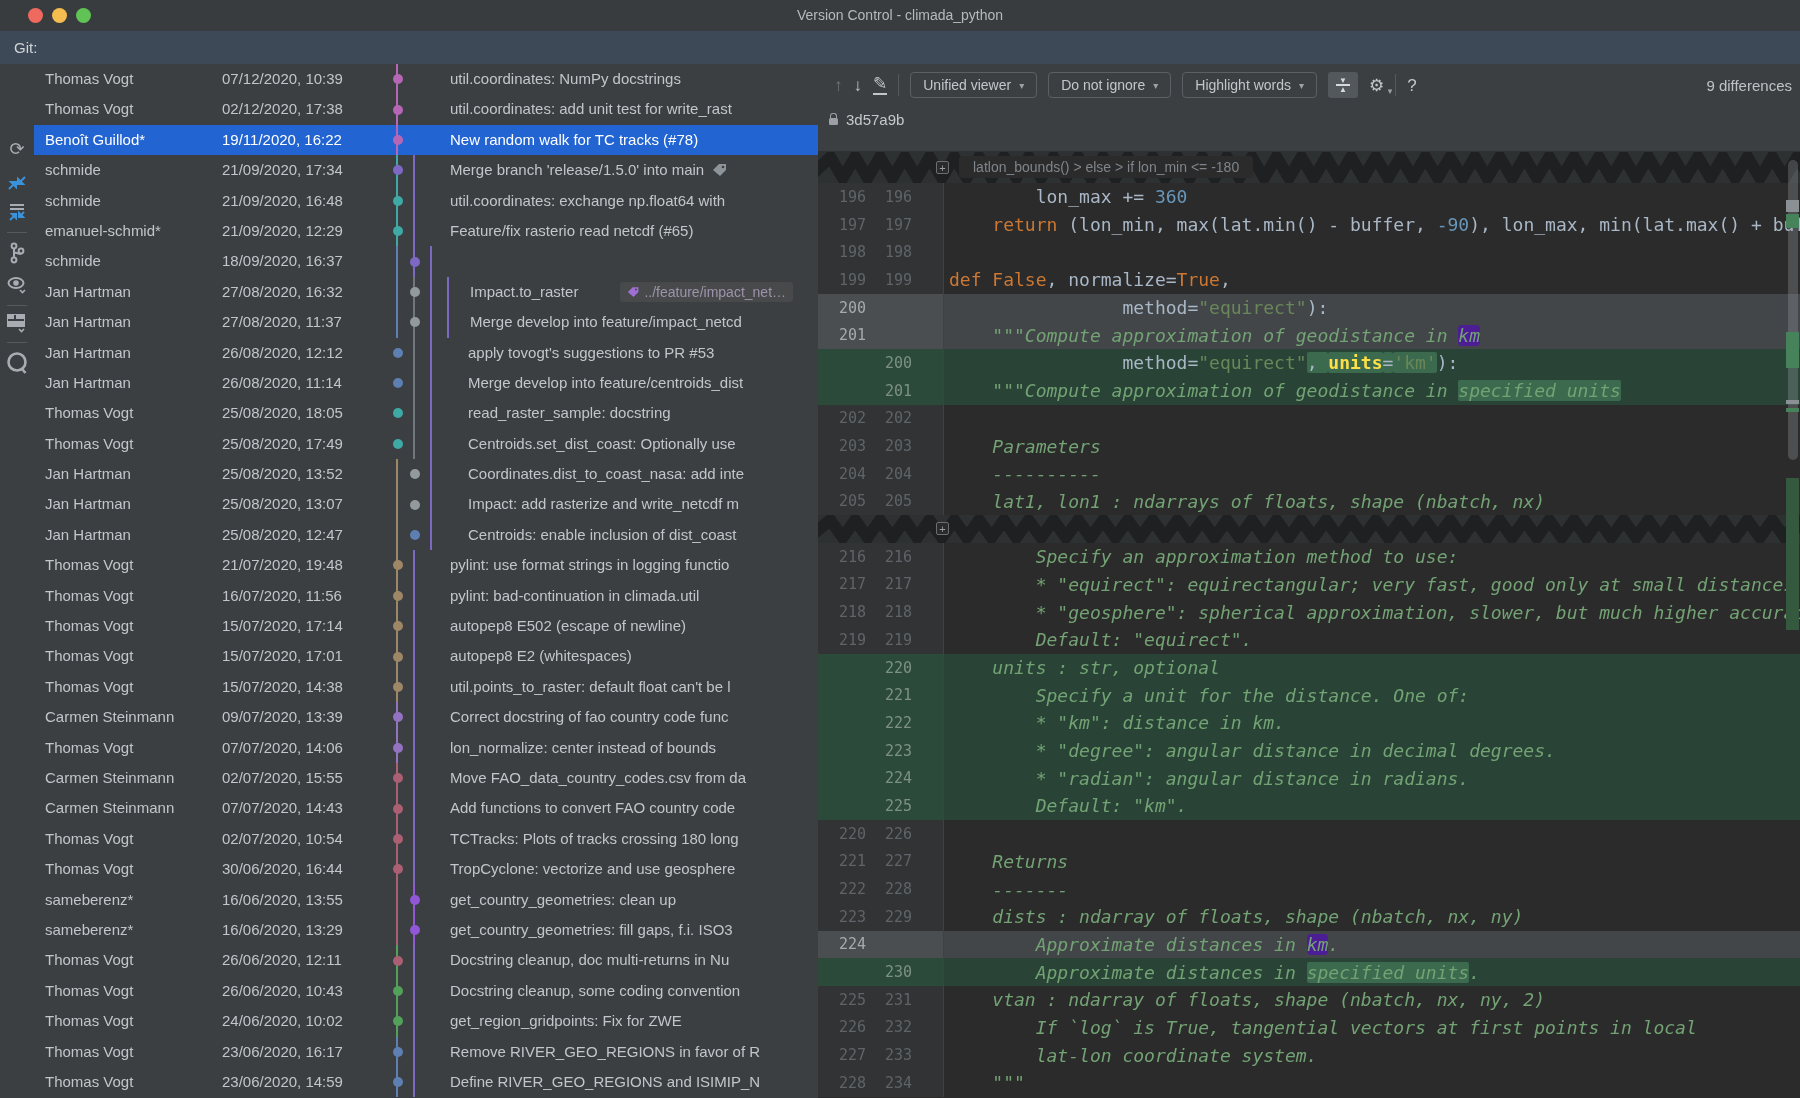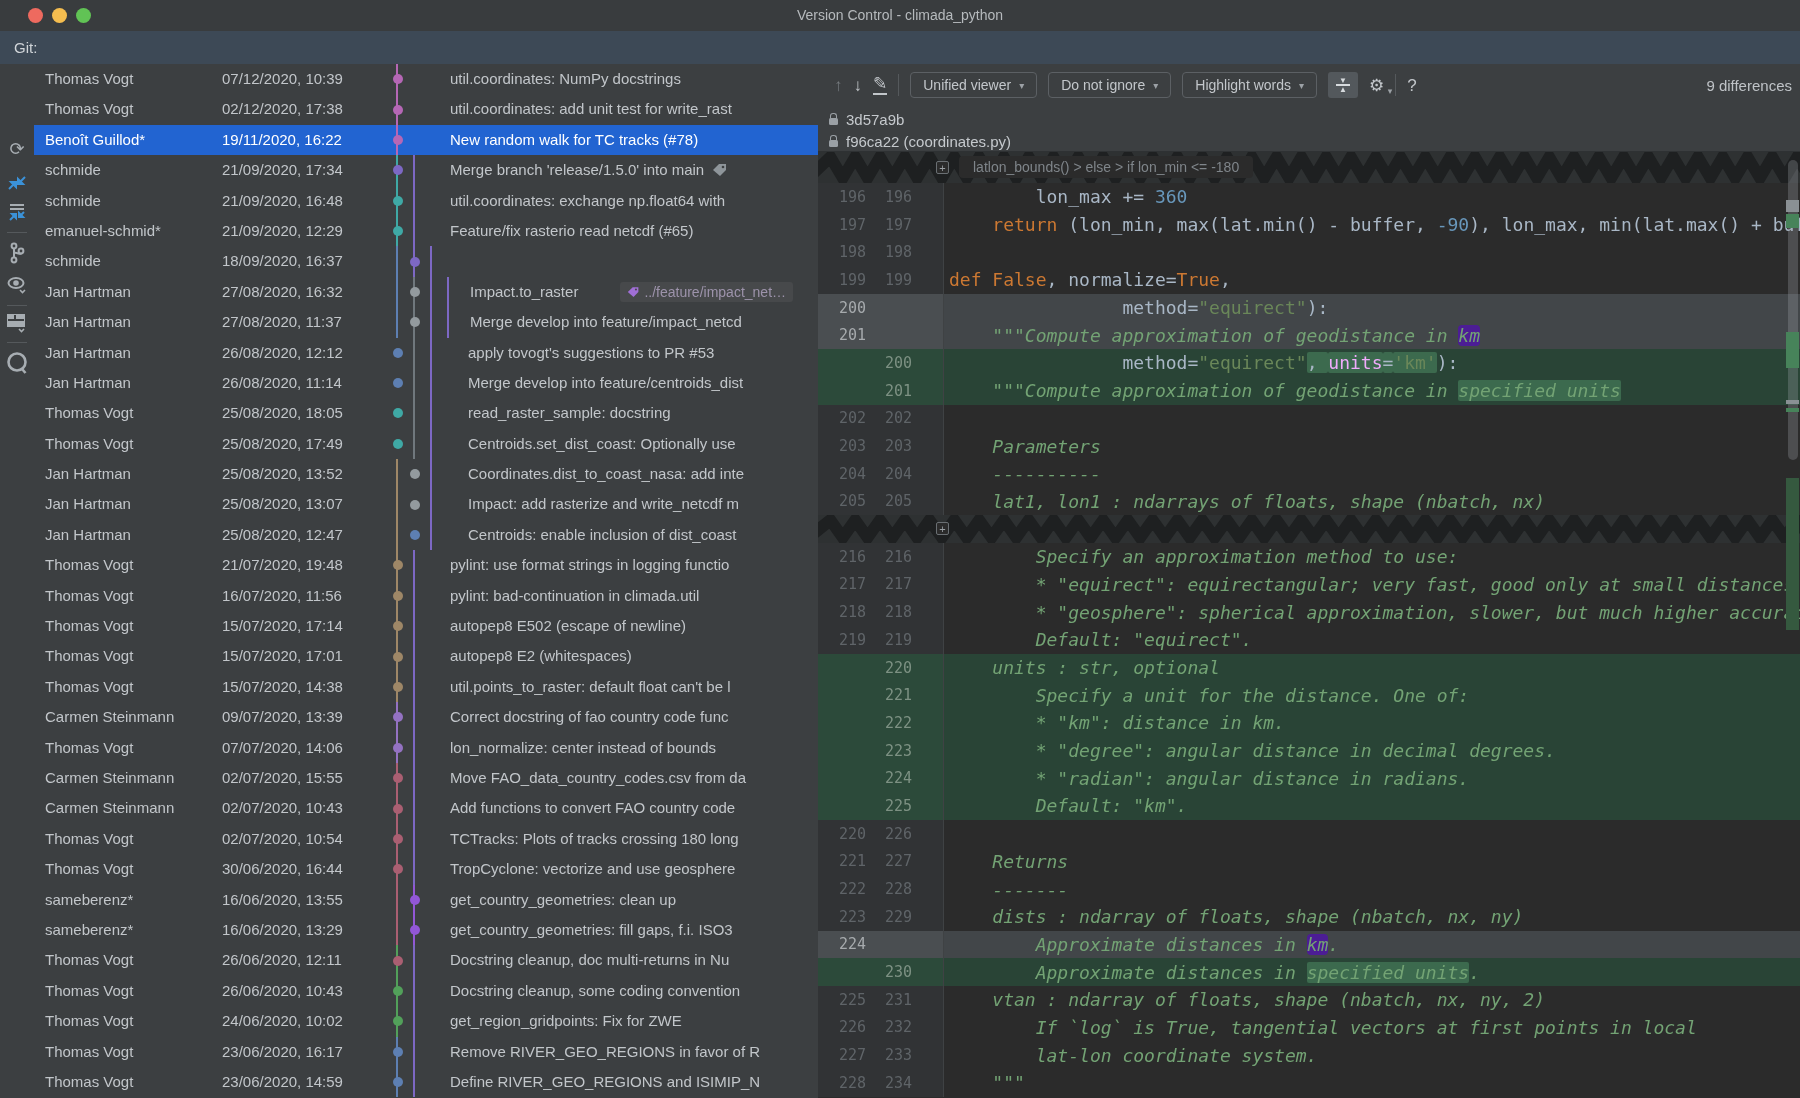"f96ca22 (coordinates.py)" div.ref-row { html: <div> <span></span> <span>f96ca22 (coordinates.py)</span> </div> -> none }
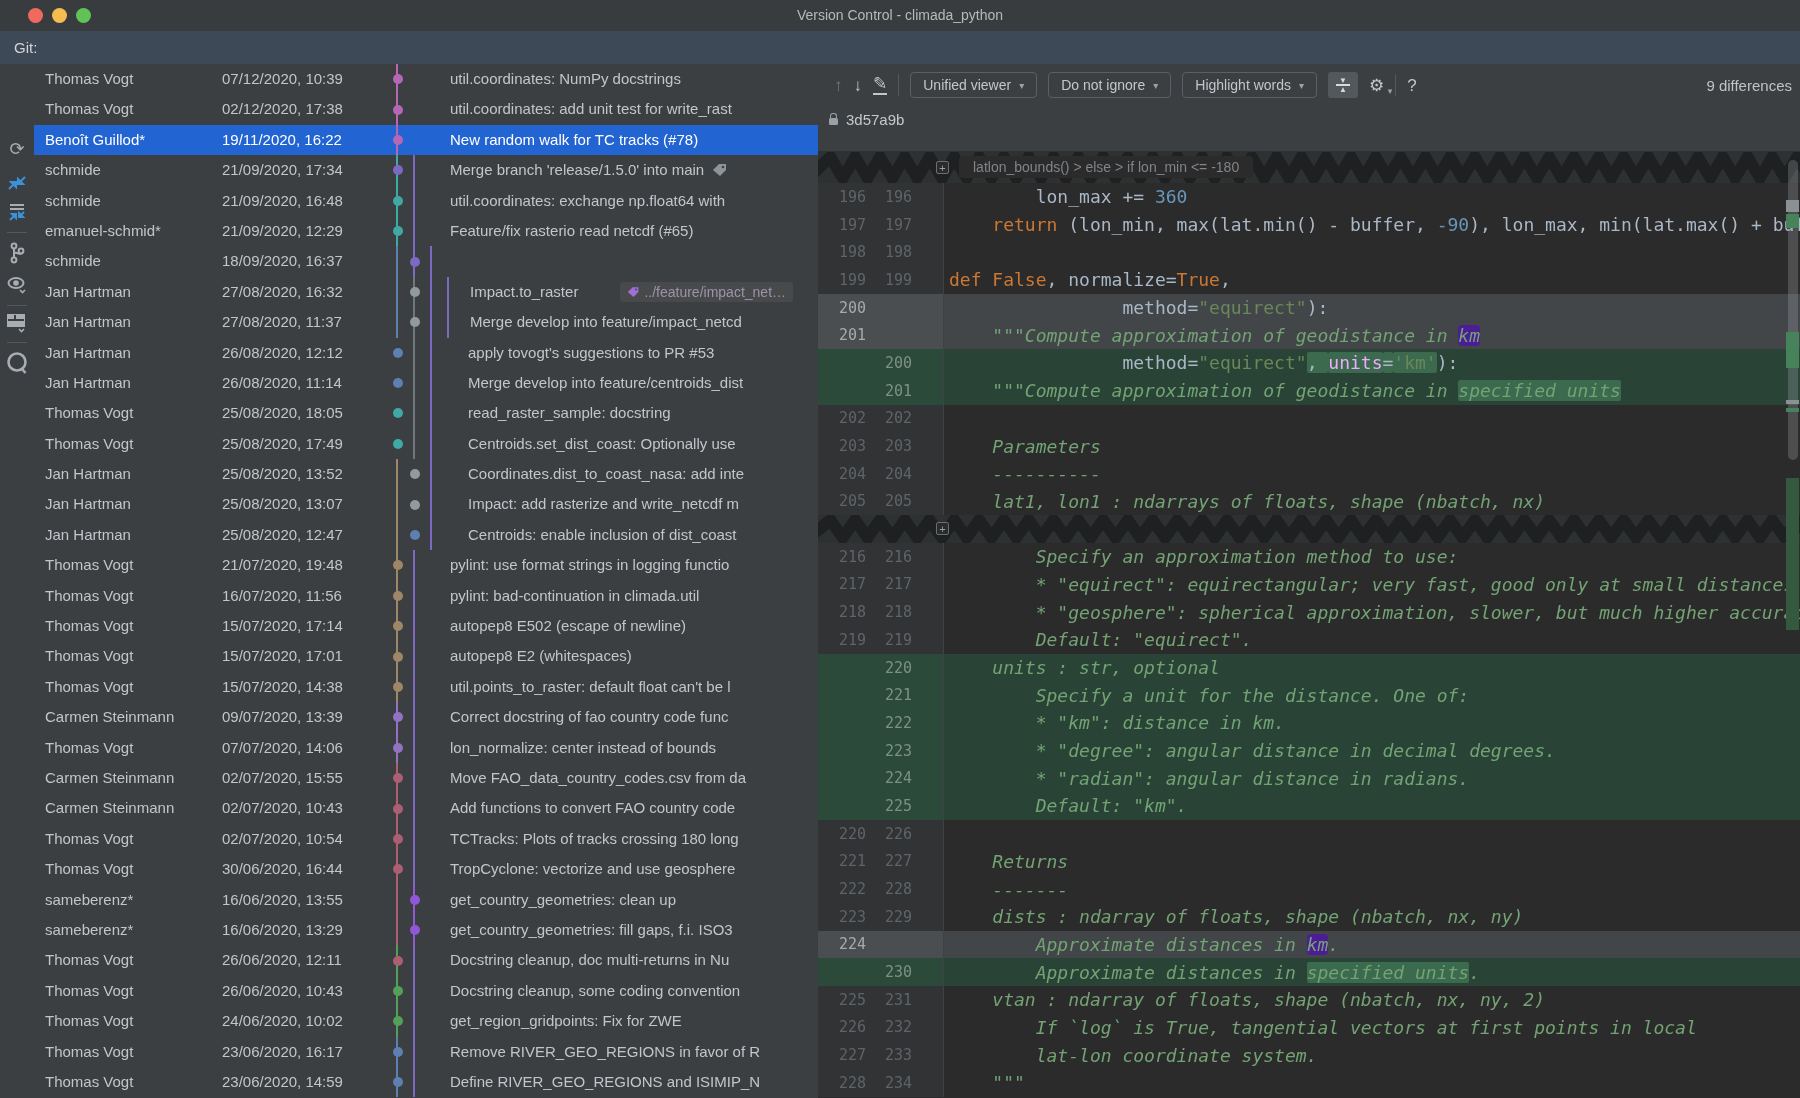"units" .seg-b { color: #f0abfc -> #fde047; font-weight: normal -> bold }
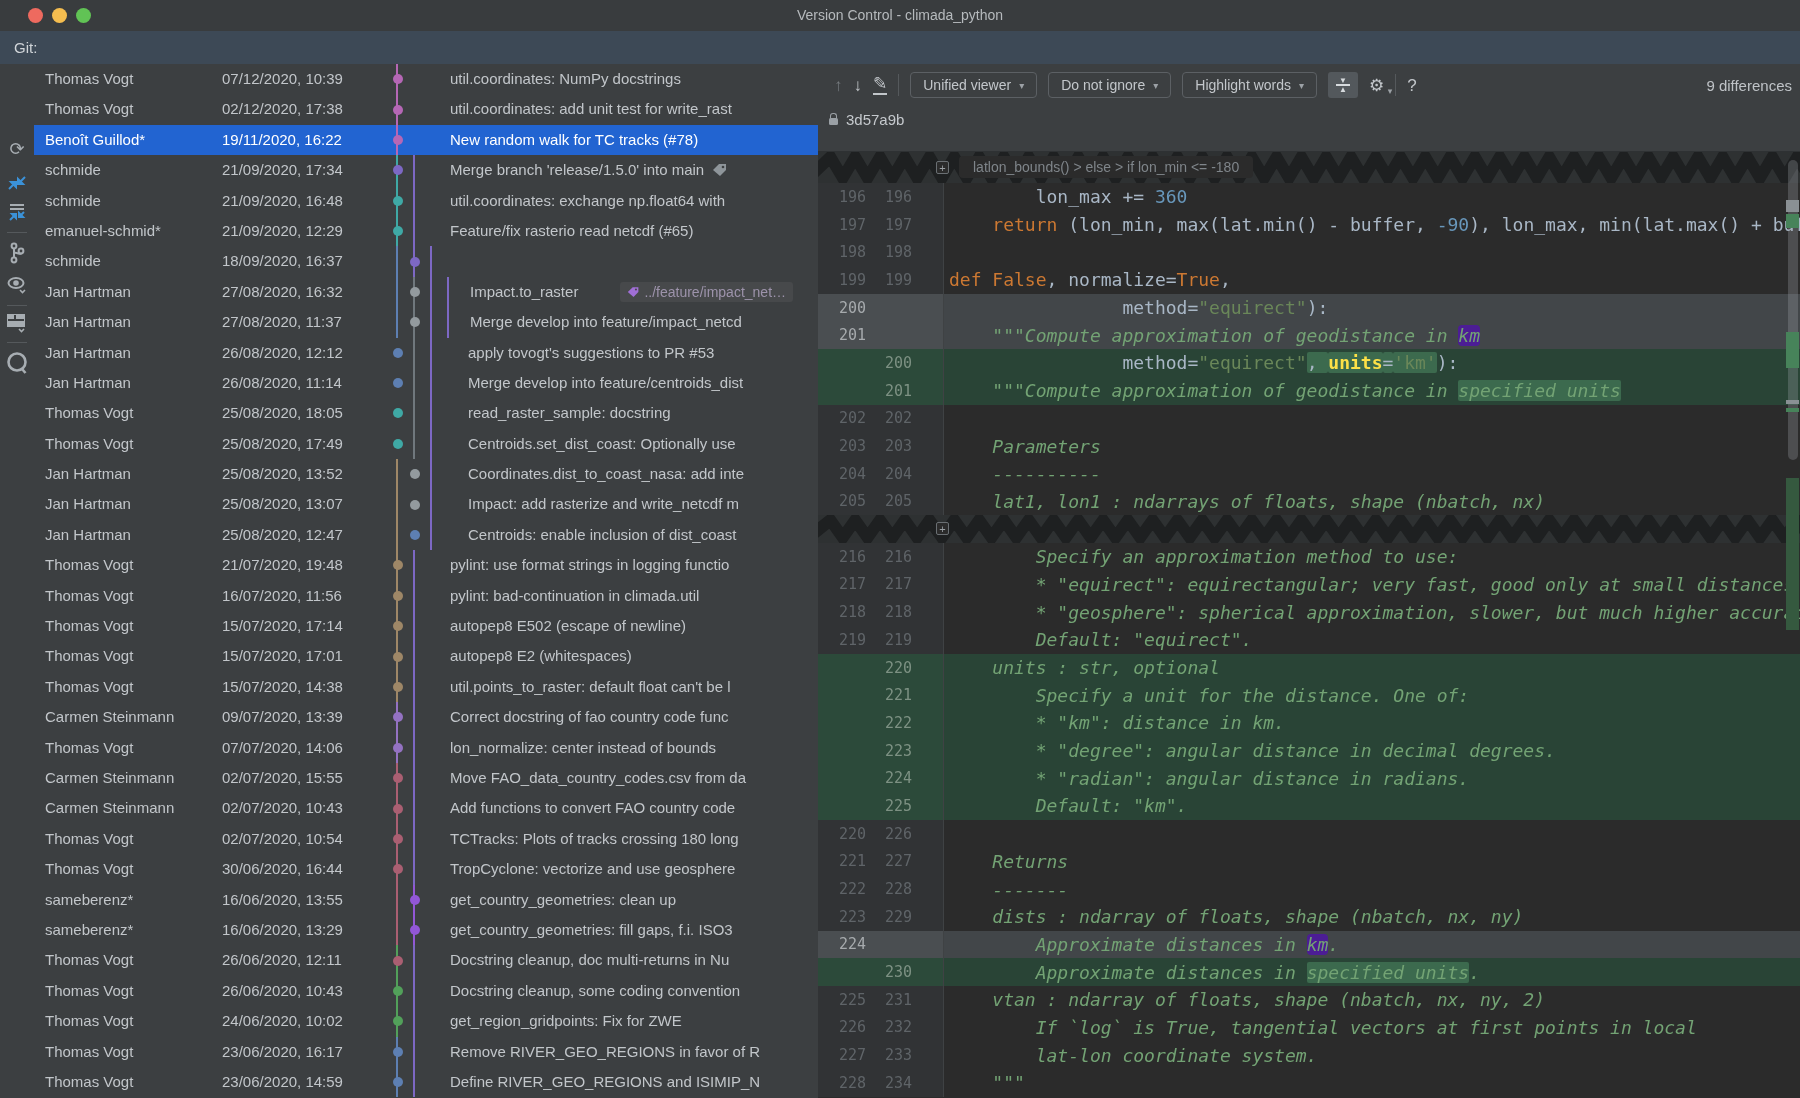"02/07/2020, 10:43" div.h-d { text: 02/07/2020, 10:43 -> 07/07/2020, 14:43 }
